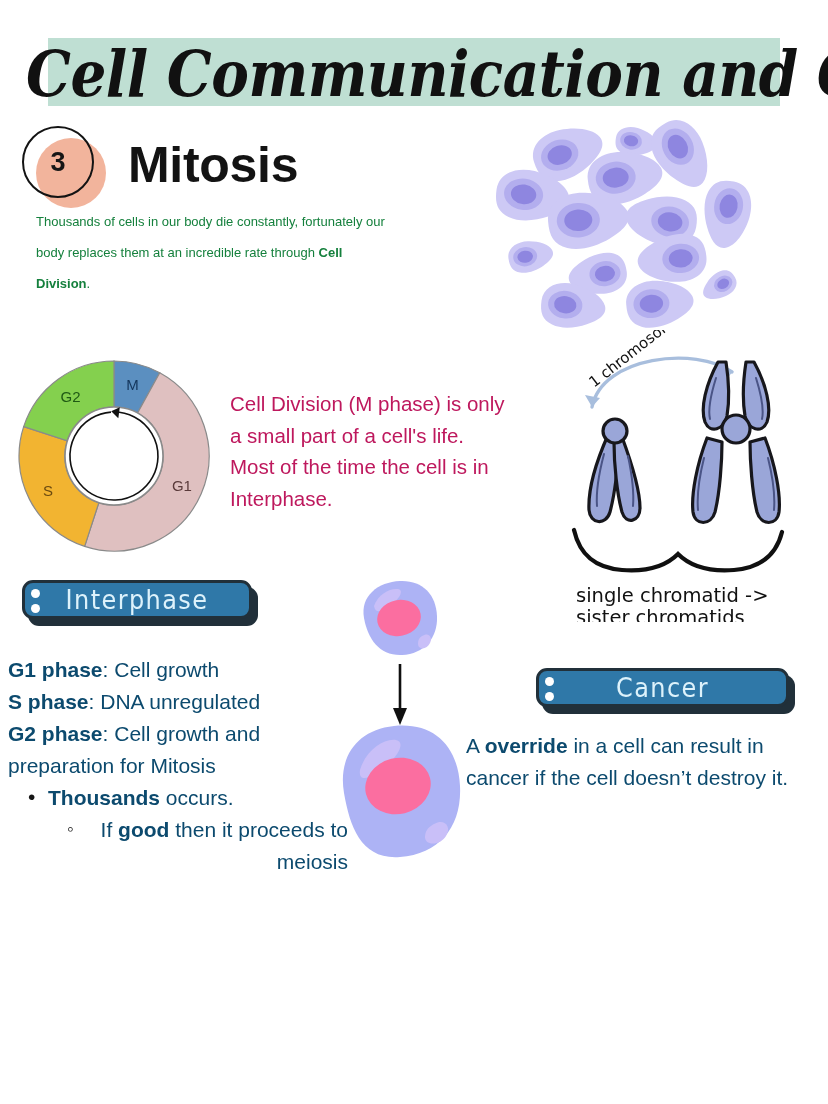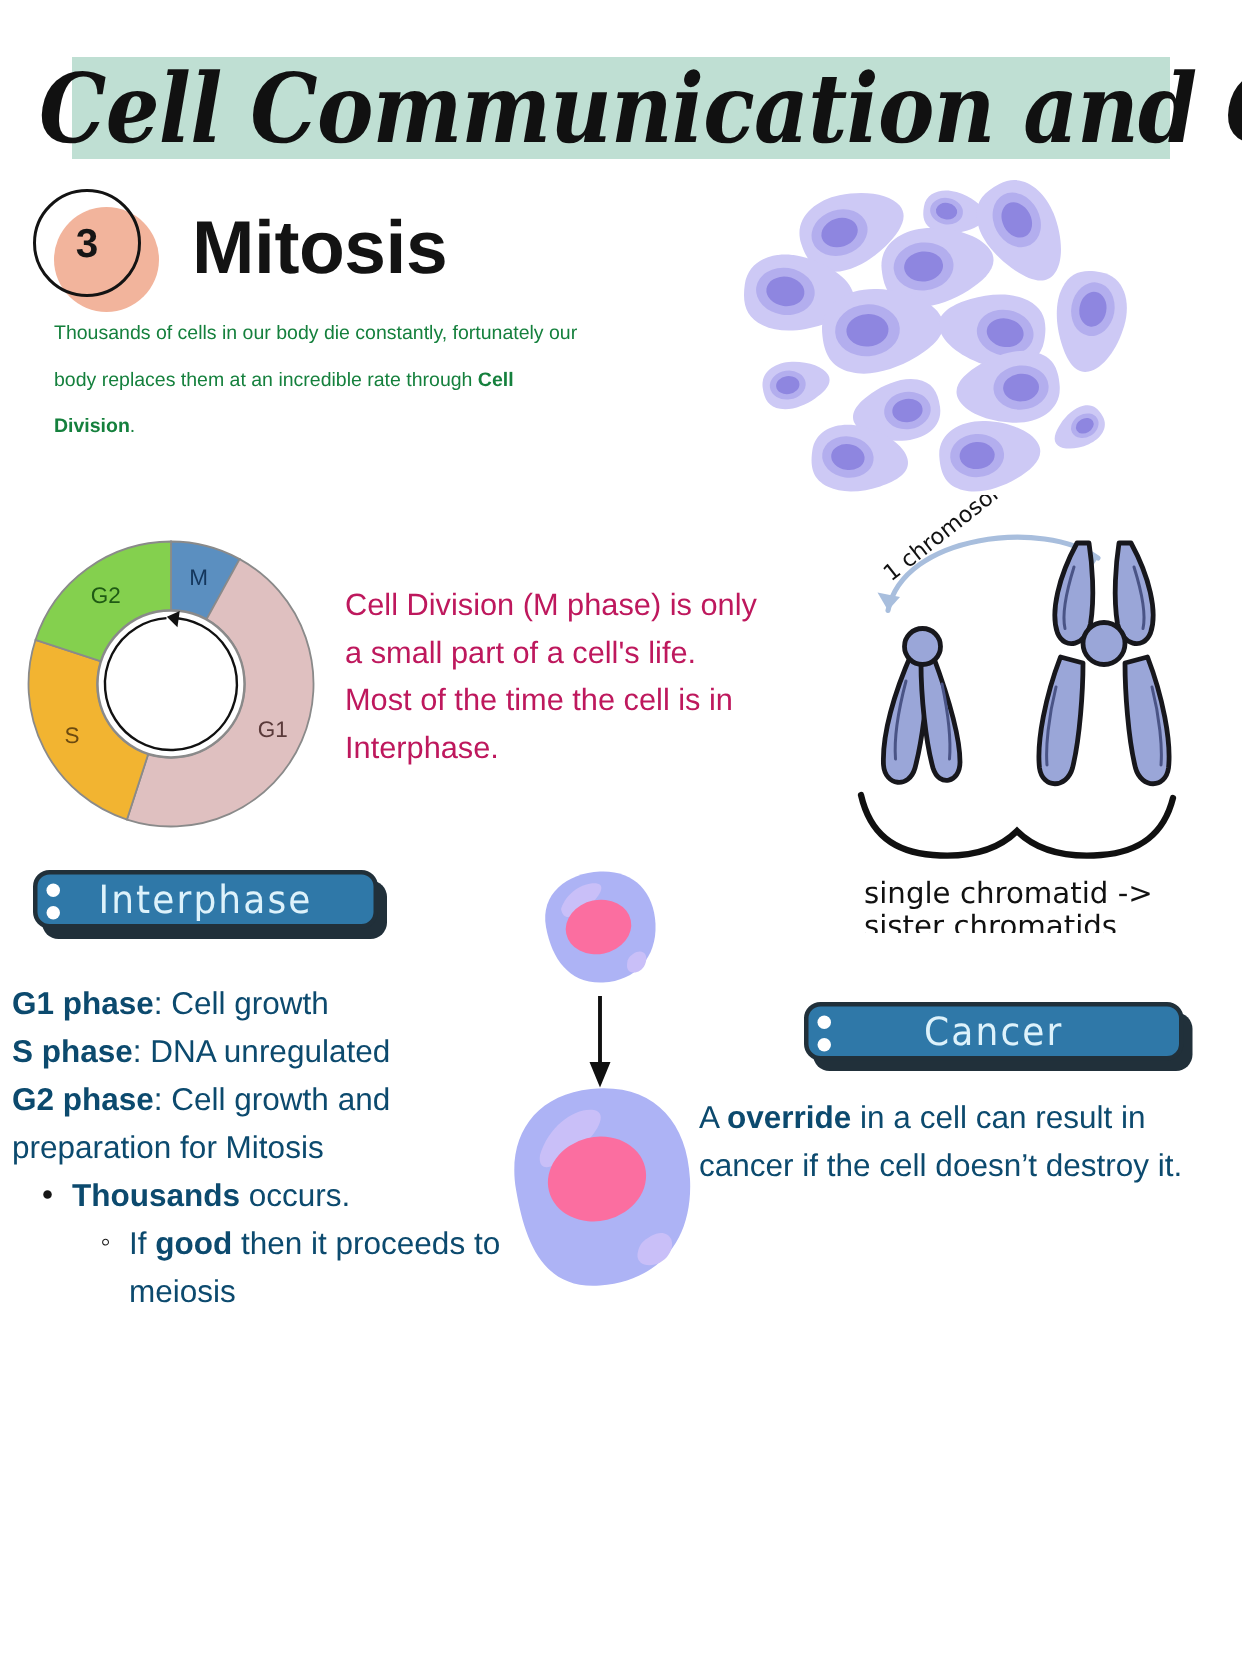"If good then it proceeds" ul.lvl2 > li { text-align: none -> right }
